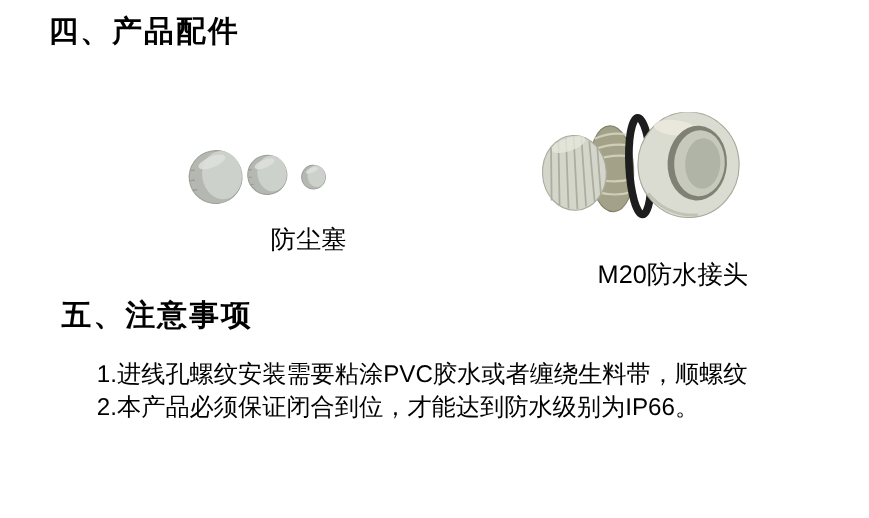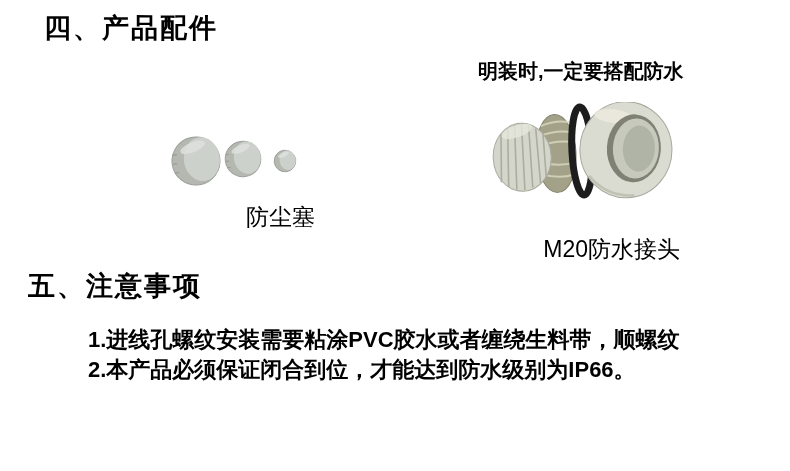"明装时,一定要搭配防水" div.note-line { html: <div>明装时,一定要搭配防水</div> -> none }
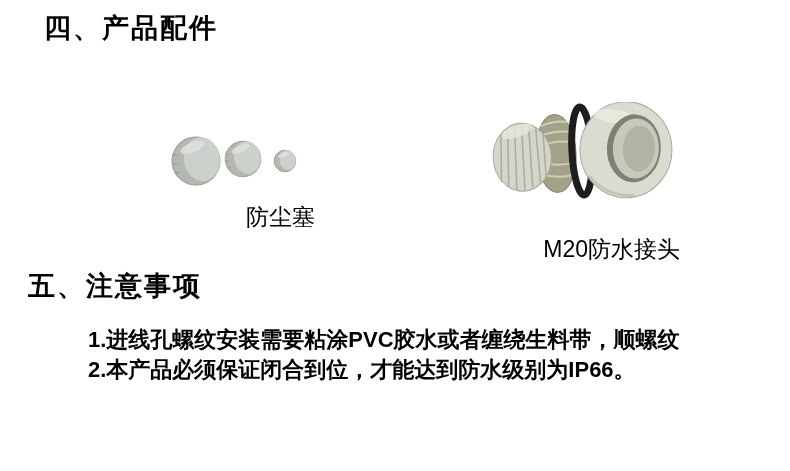"五、注意事项" .t2 { left: 28px -> 56px }
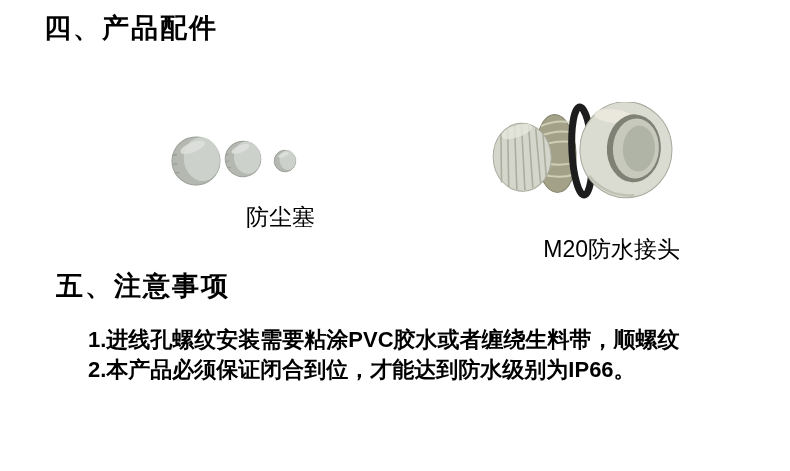"1.进线孔螺纹安装需要粘涂PVC胶水或者缠绕生料带，顺螺纹" .list { font-weight: 700 -> 400 }
